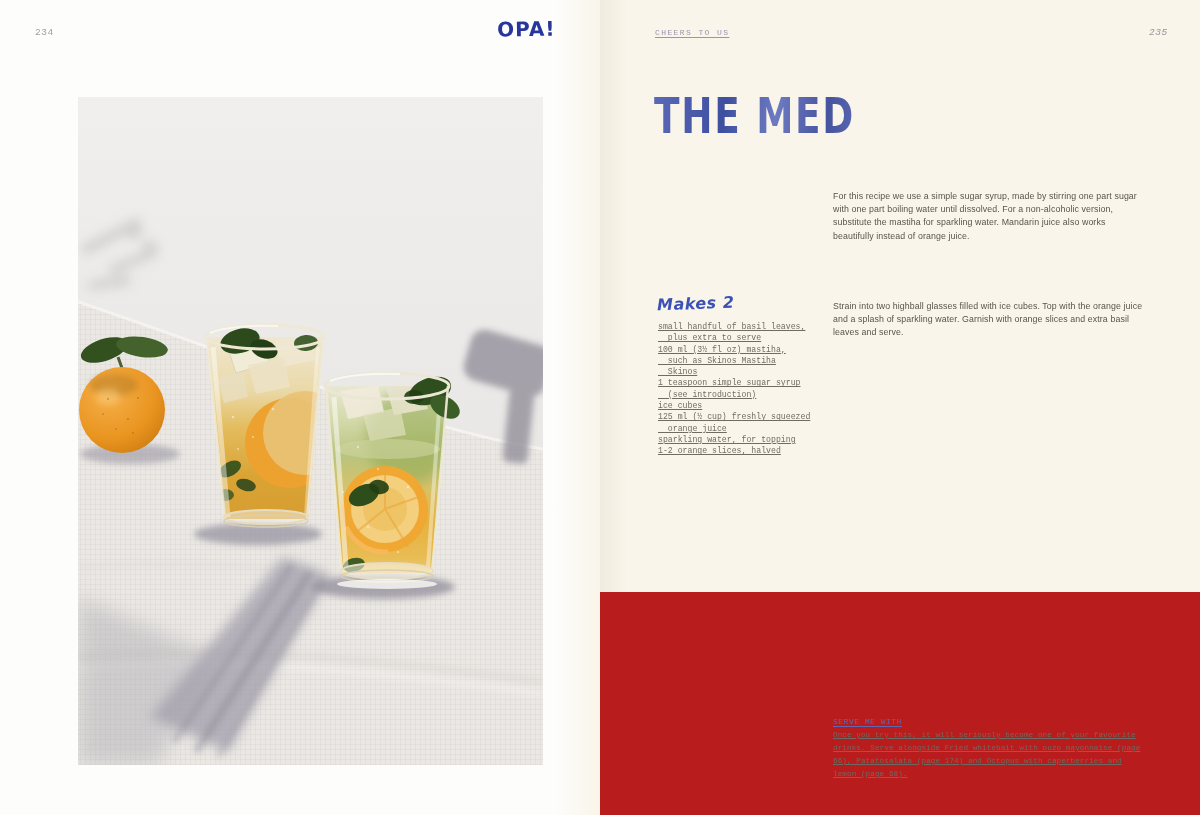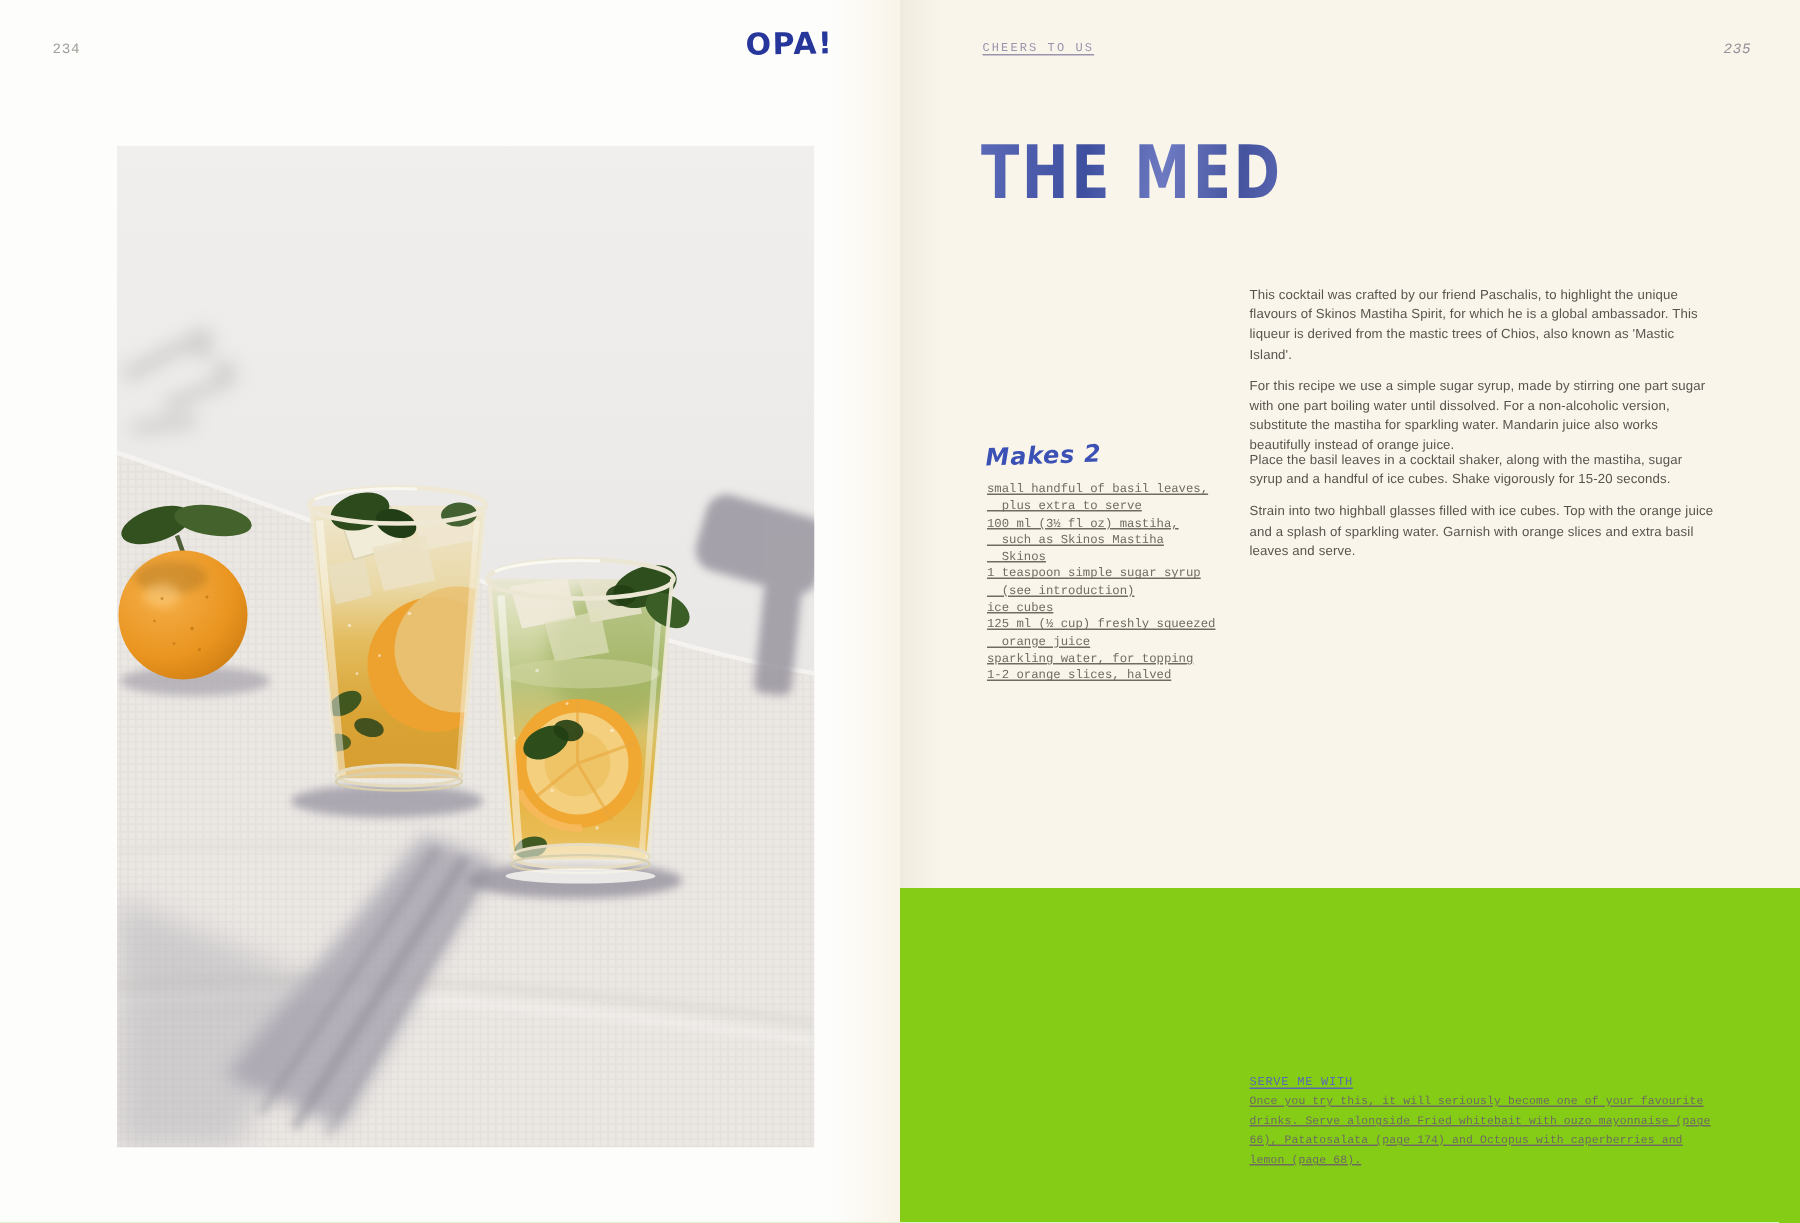"234" .spread { background: #84cc16 -> #b91c1c }
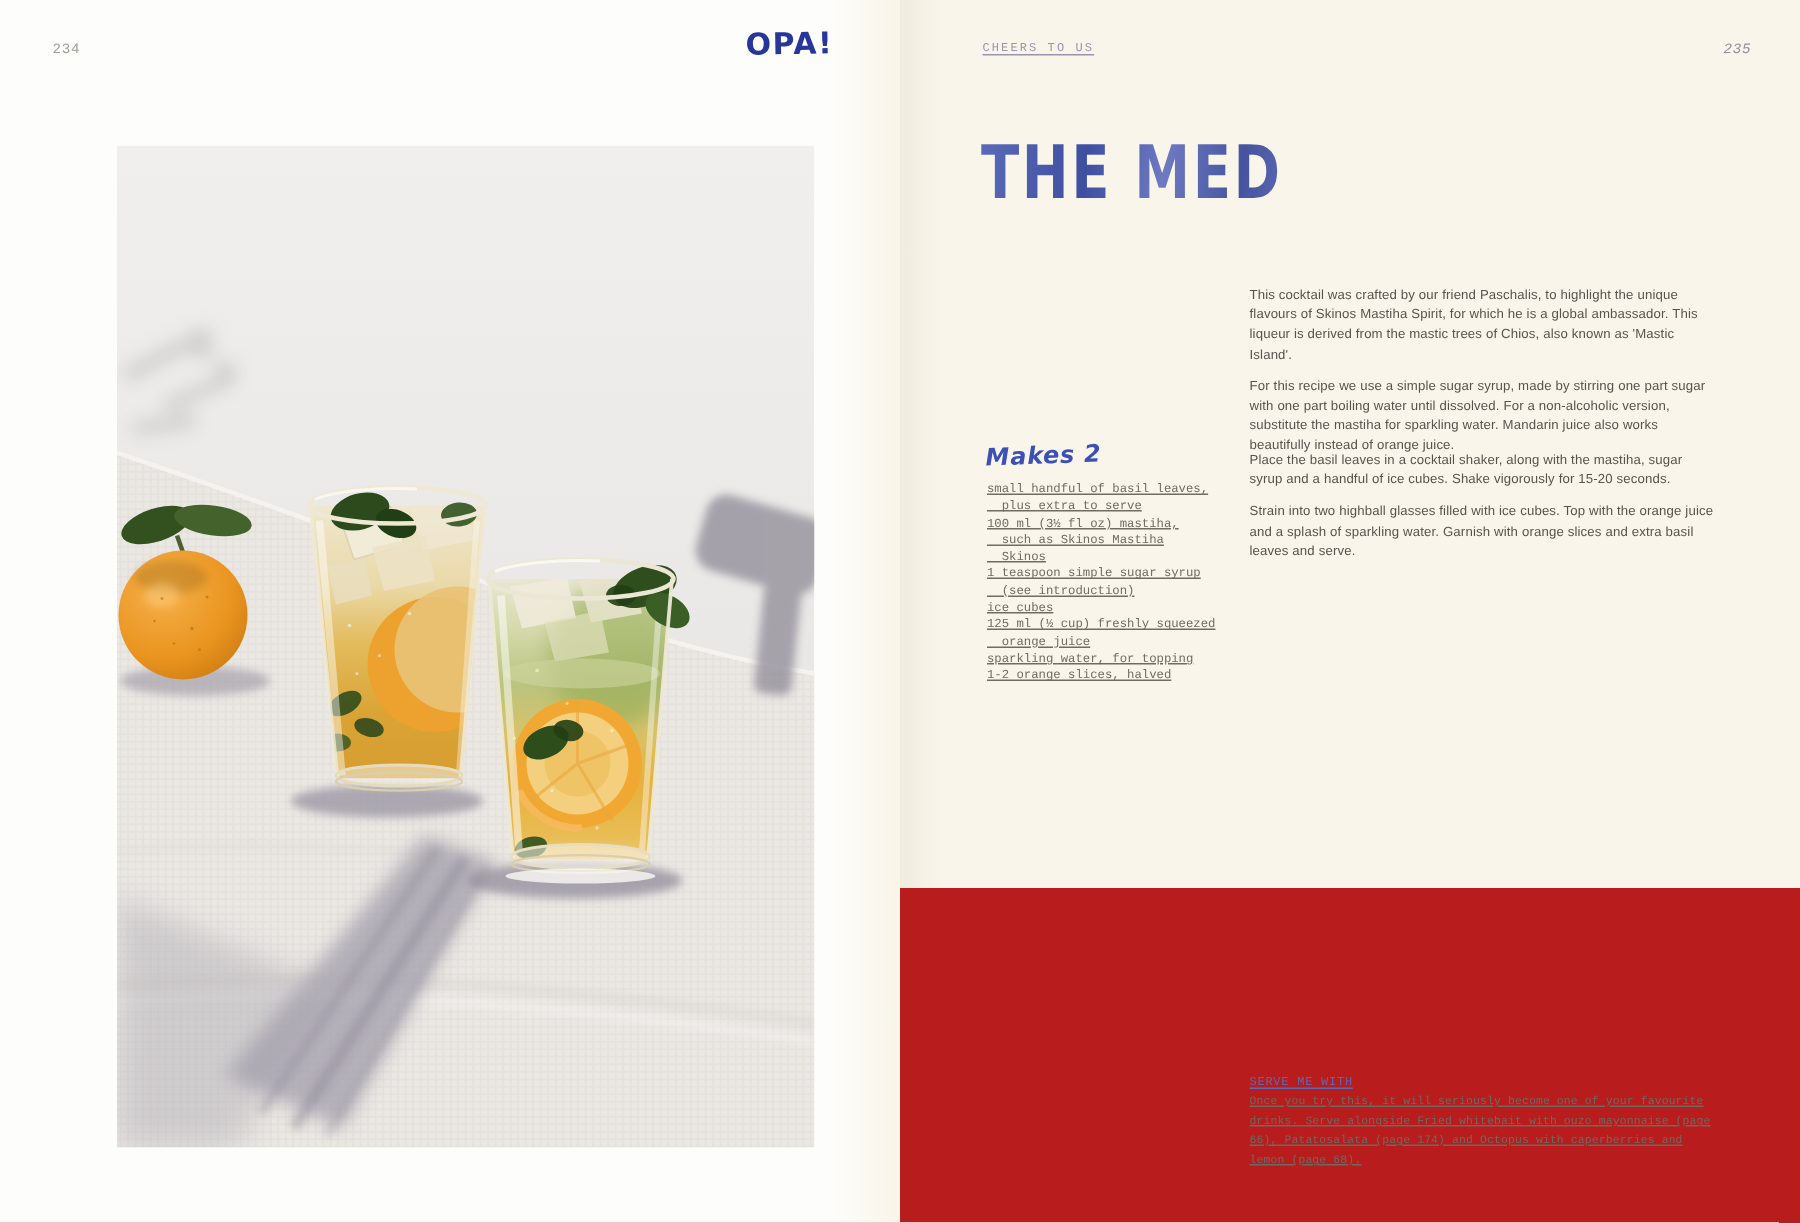"This cocktail was crafted by" p.body-para { html: <p>This cocktail was crafted by our friend Paschalis, to highlight the unique flavours of Skinos Mastiha Spirit, for which he is a global ambassador. This liqueur is derived from the mastic trees of Chios, also known as 'Mastic Island'.</p> -> none }
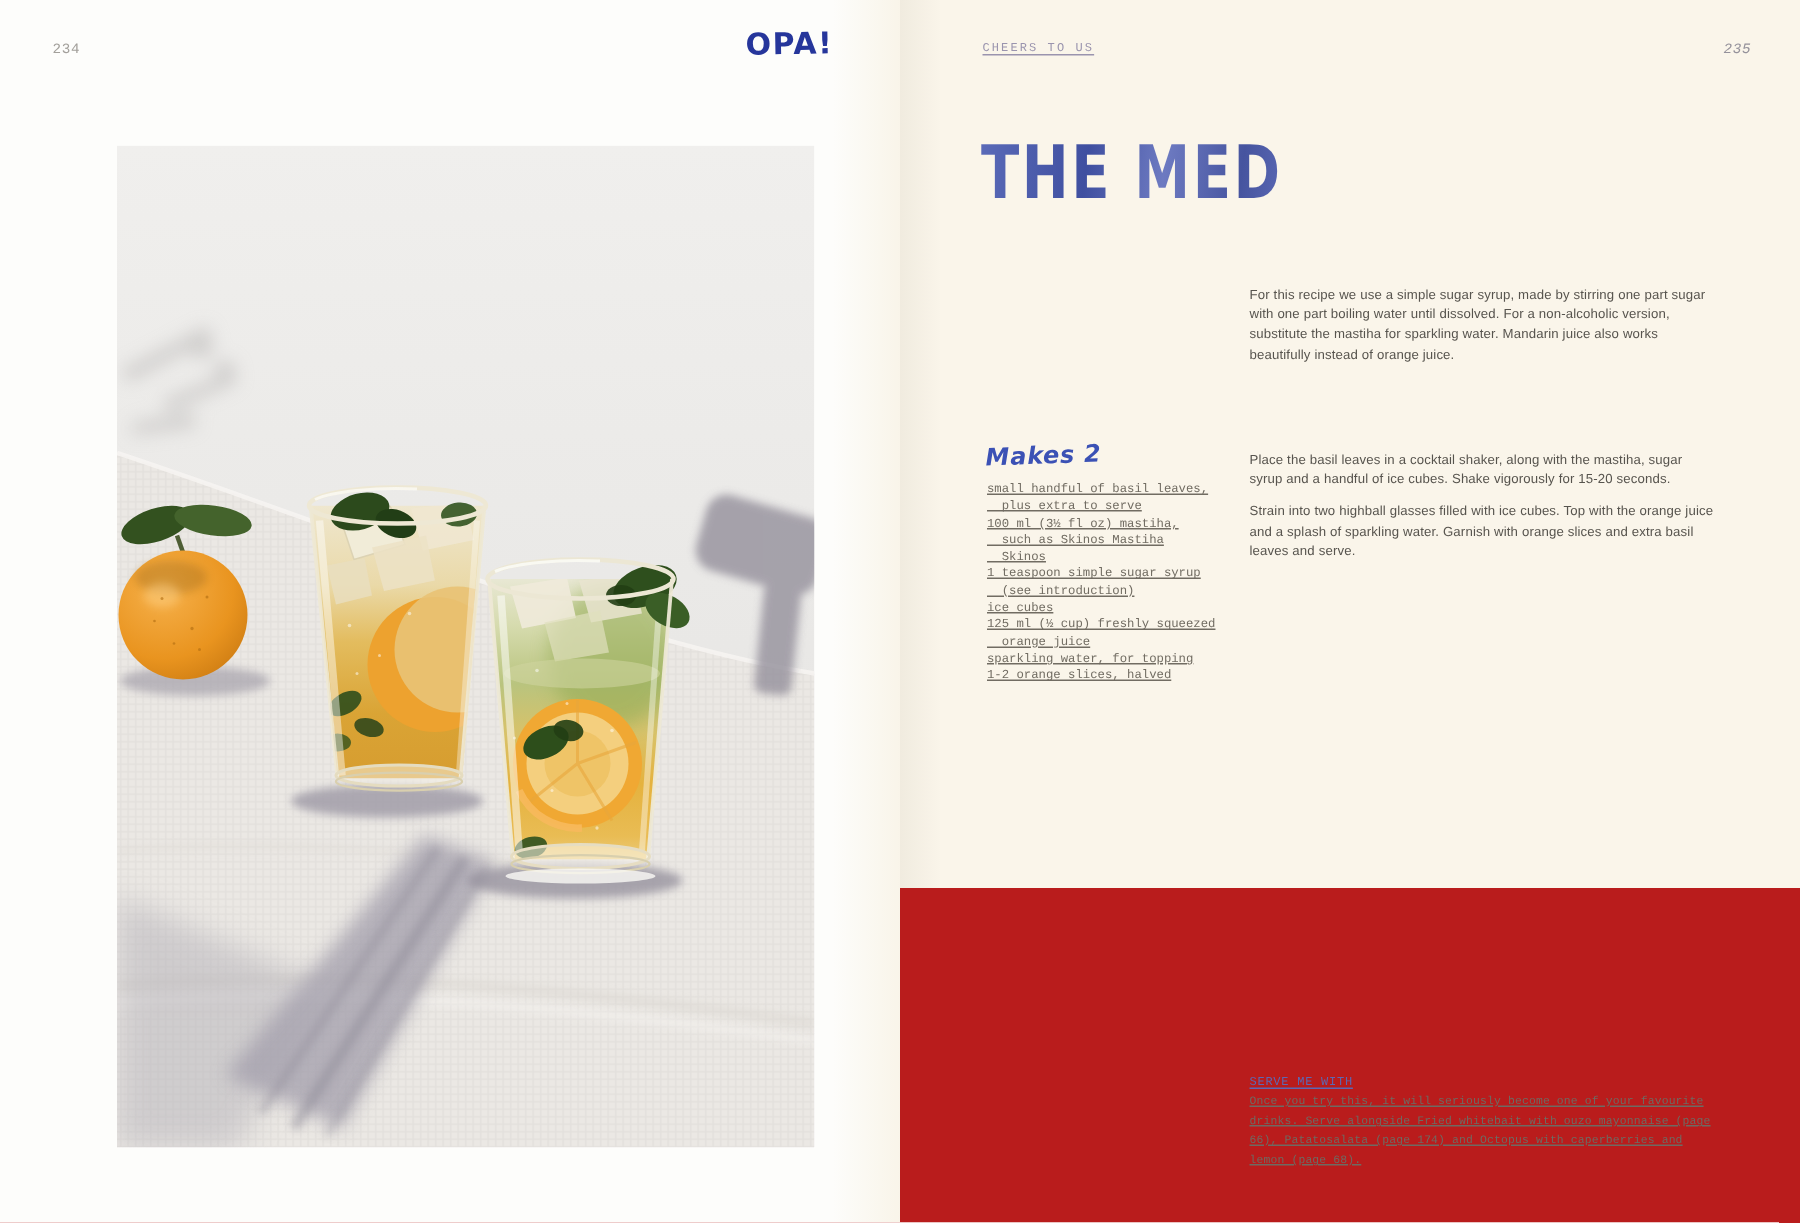"Place the basil leaves in" p.body-para { html: <p>Place the basil leaves in a cocktail shaker, along with the mastiha, sugar syrup and a handful of ice cubes. Shake vigorously for 15-20 seconds.</p> -> none }
